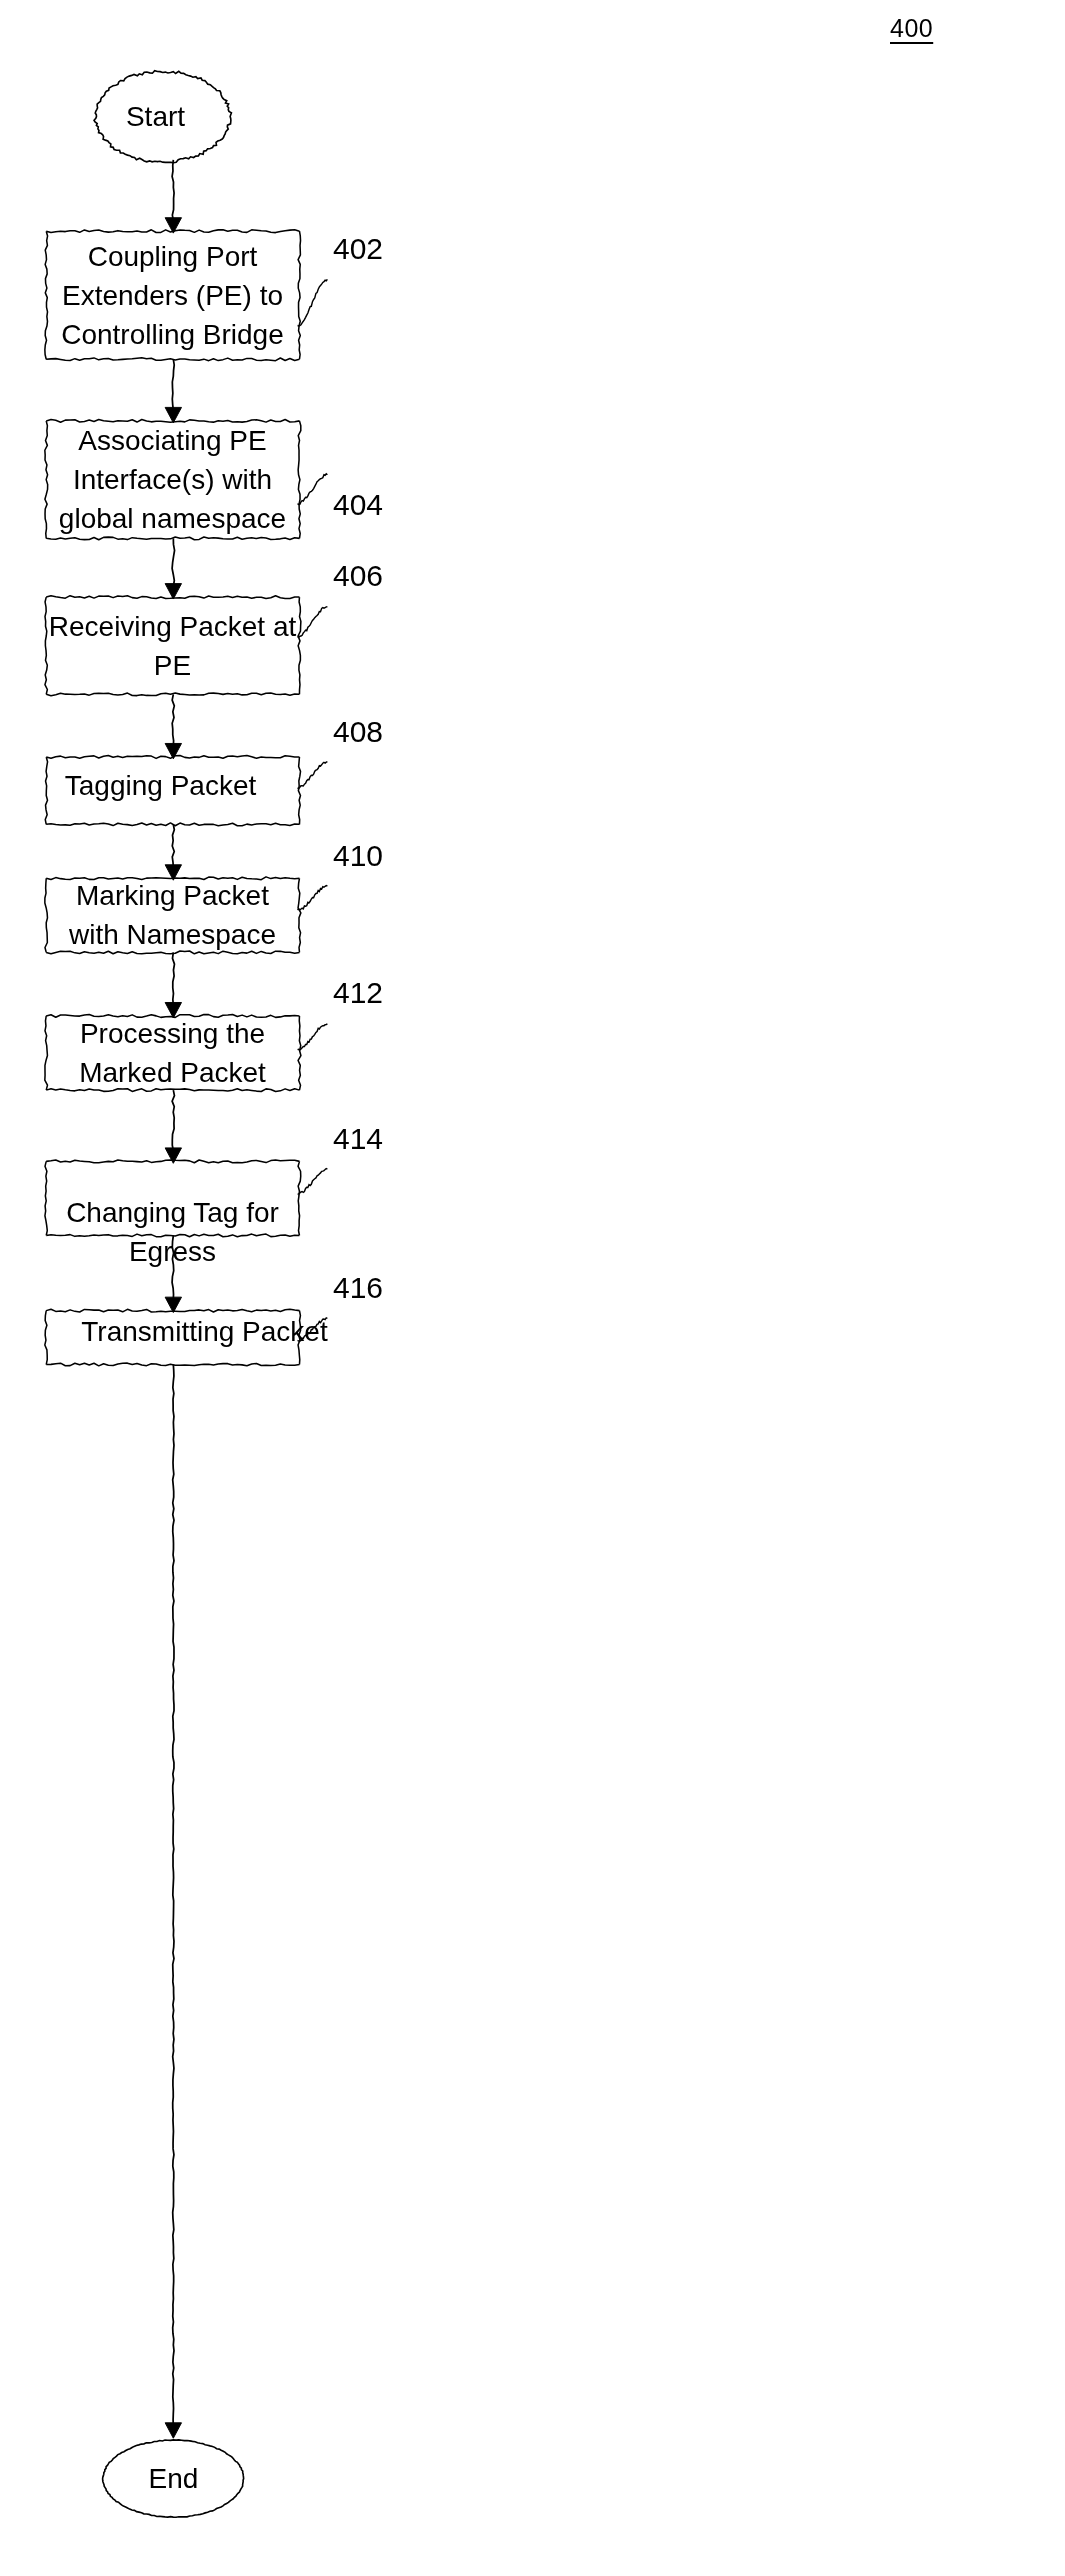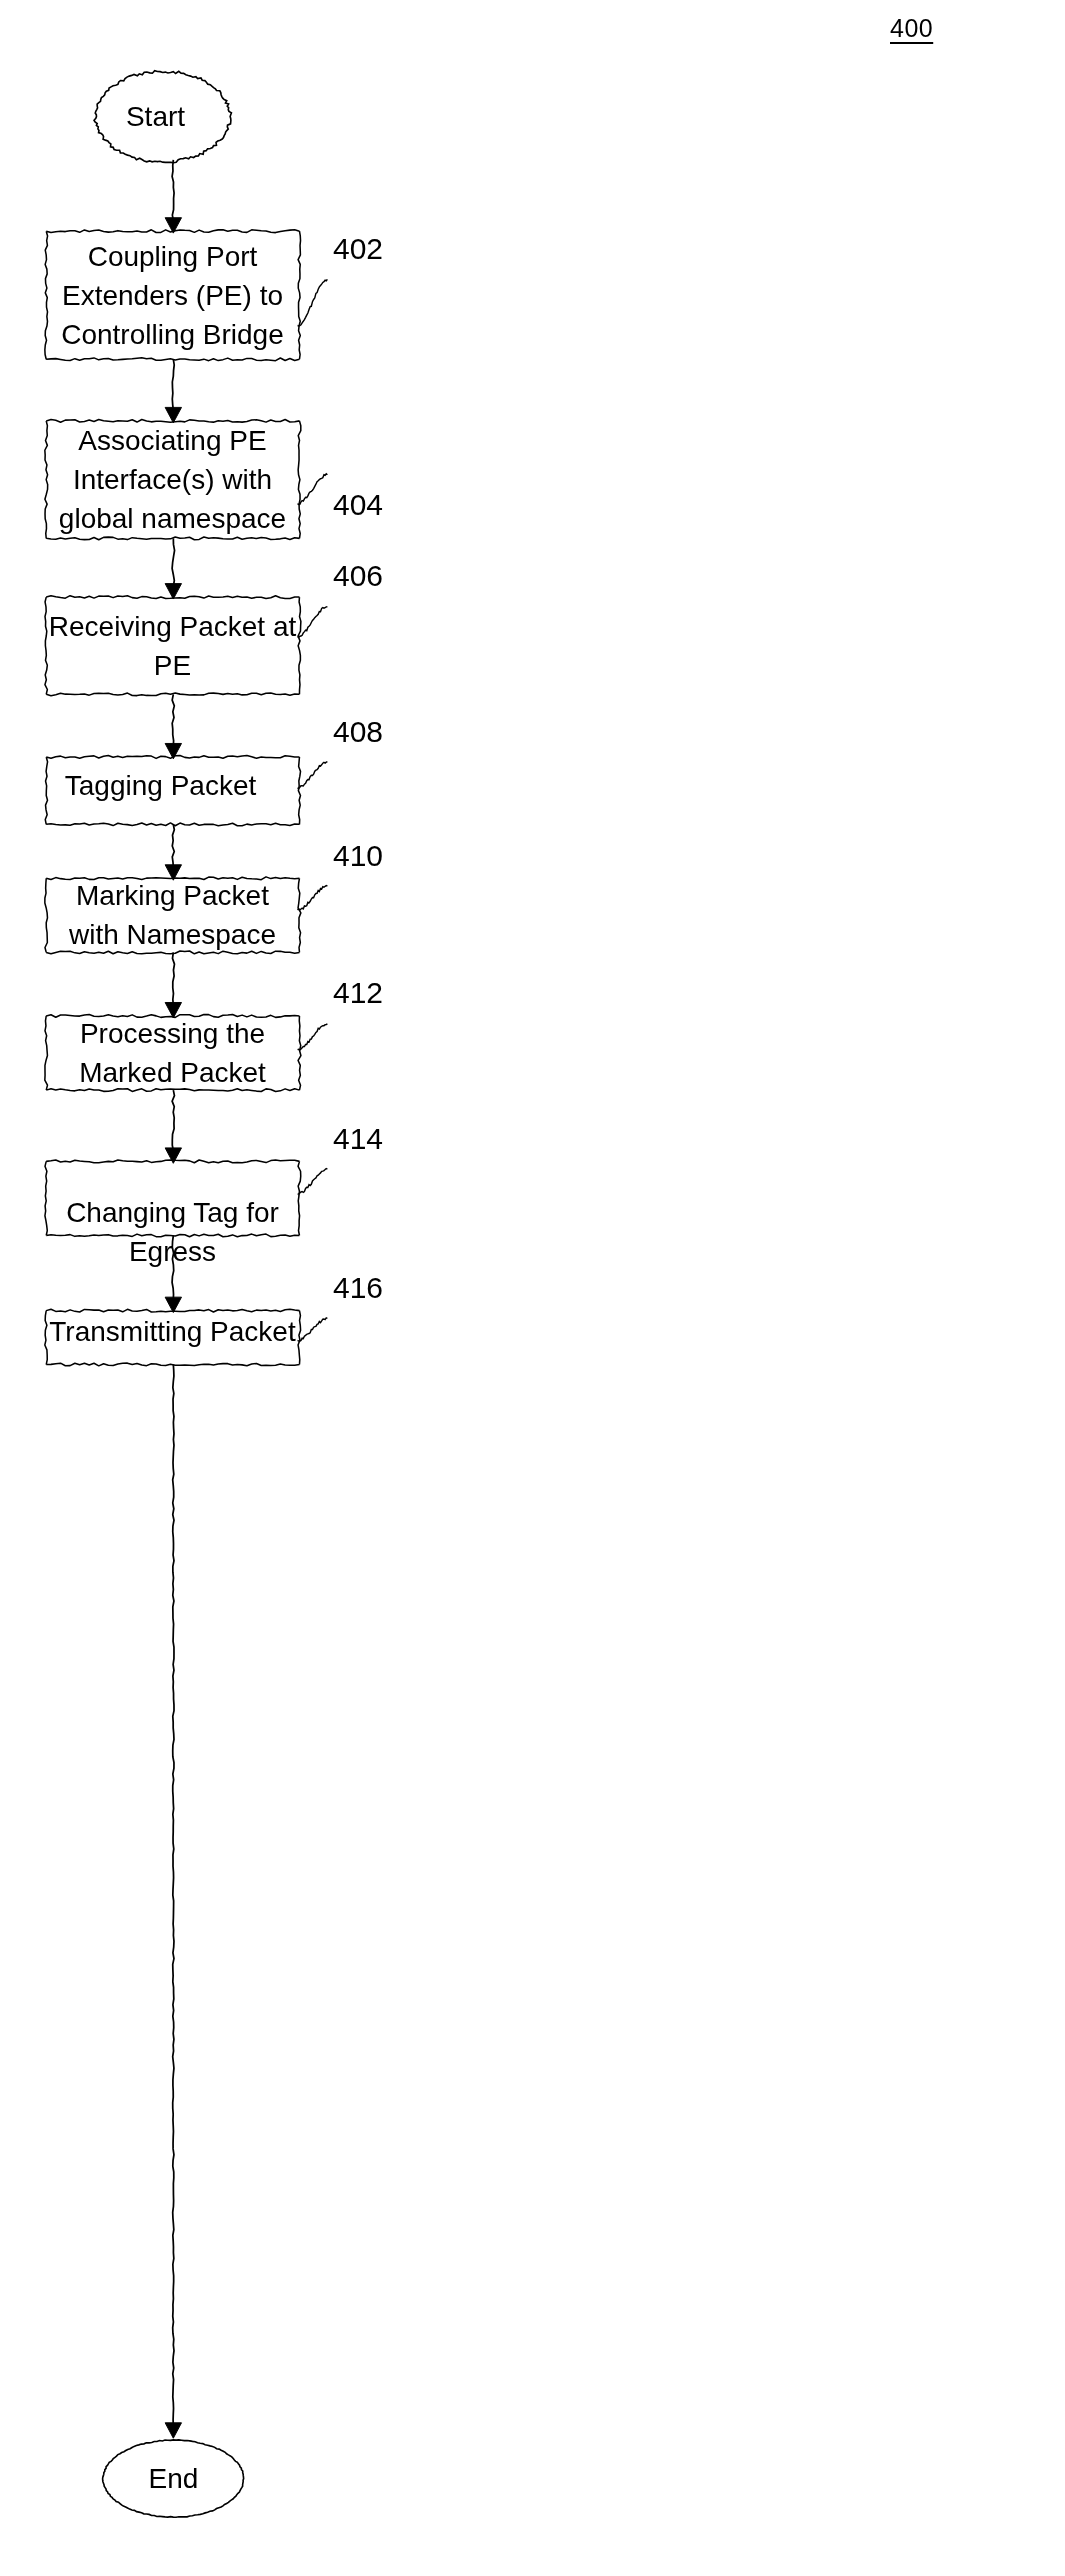"Transmitting Packet" div.node-text { padding-left: none -> 32px }
